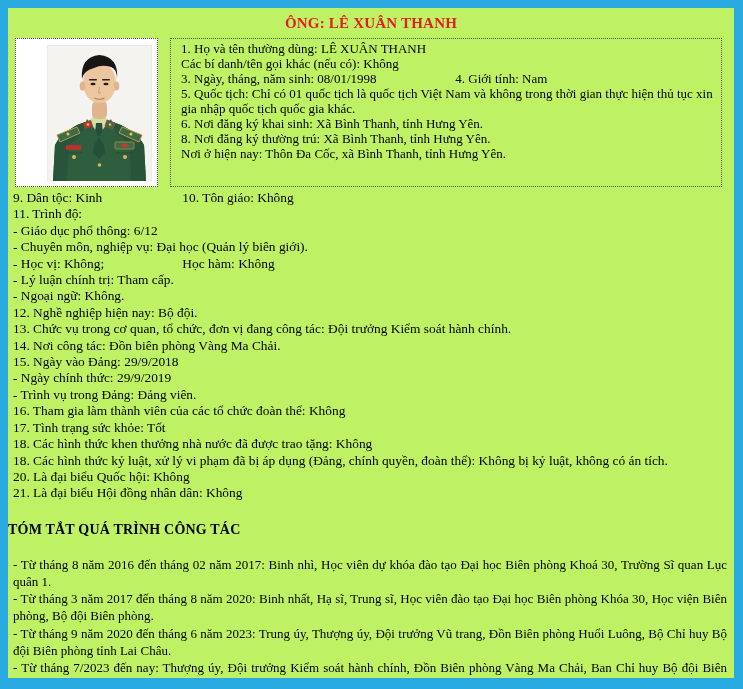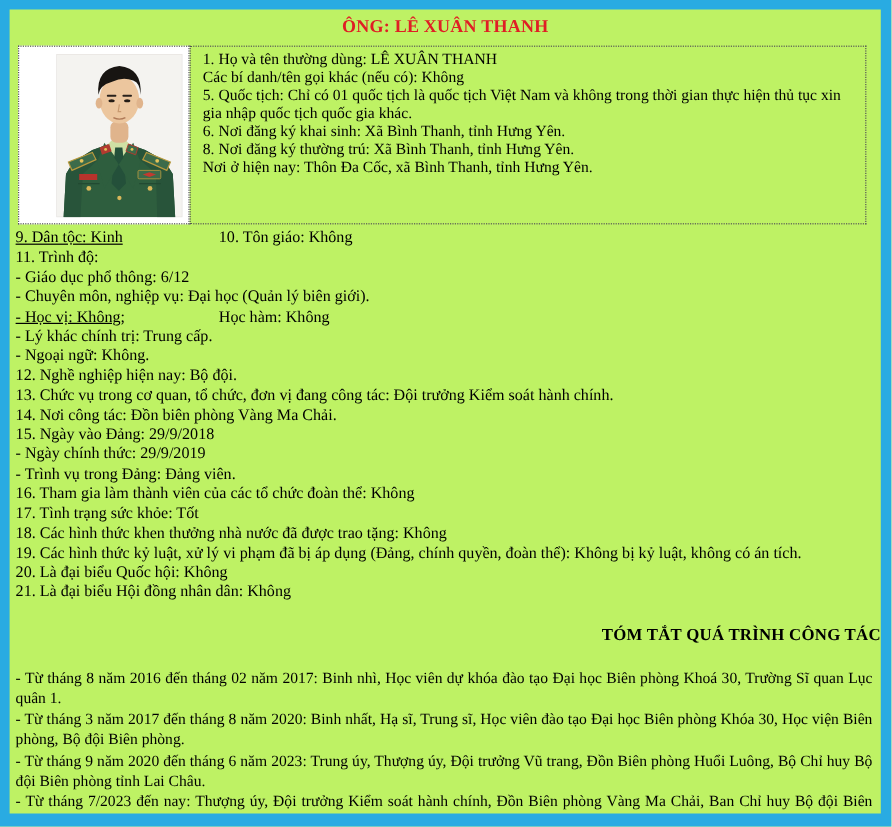"1. Họ và tên thường" .top-section { gap: 0 -> 12px }
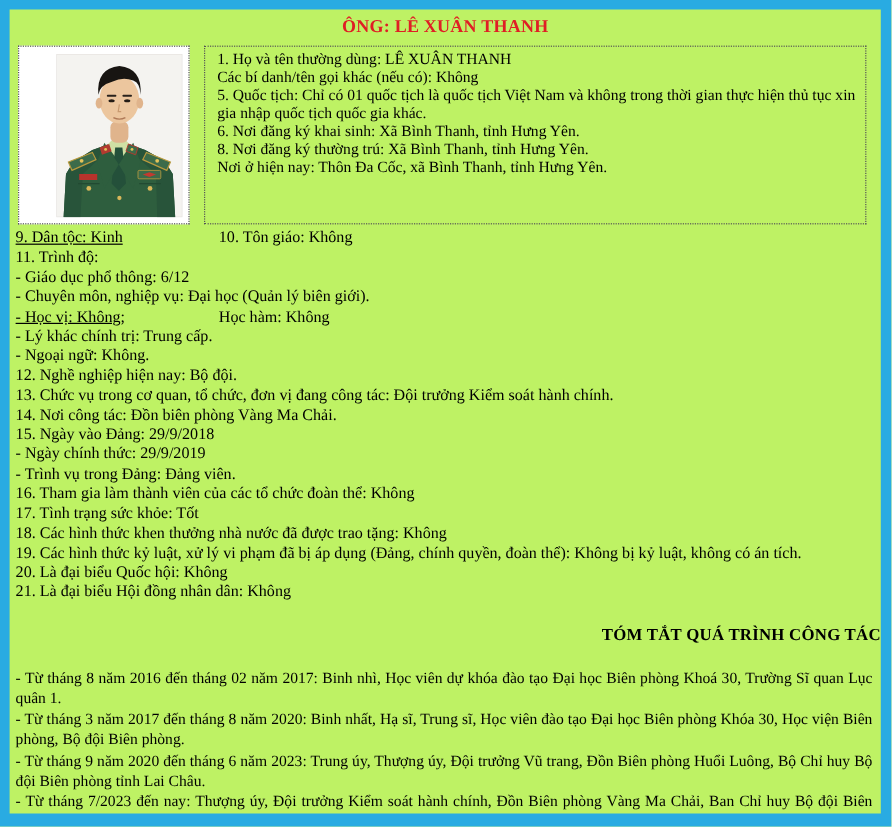"3. Ngày, tháng, năm sinh:" div.info-line { html: none -> <div> <span>3. Ngày, tháng, năm sinh: 08/01/1998</span> <span>4. Giới tính: Nam</span> </div> }
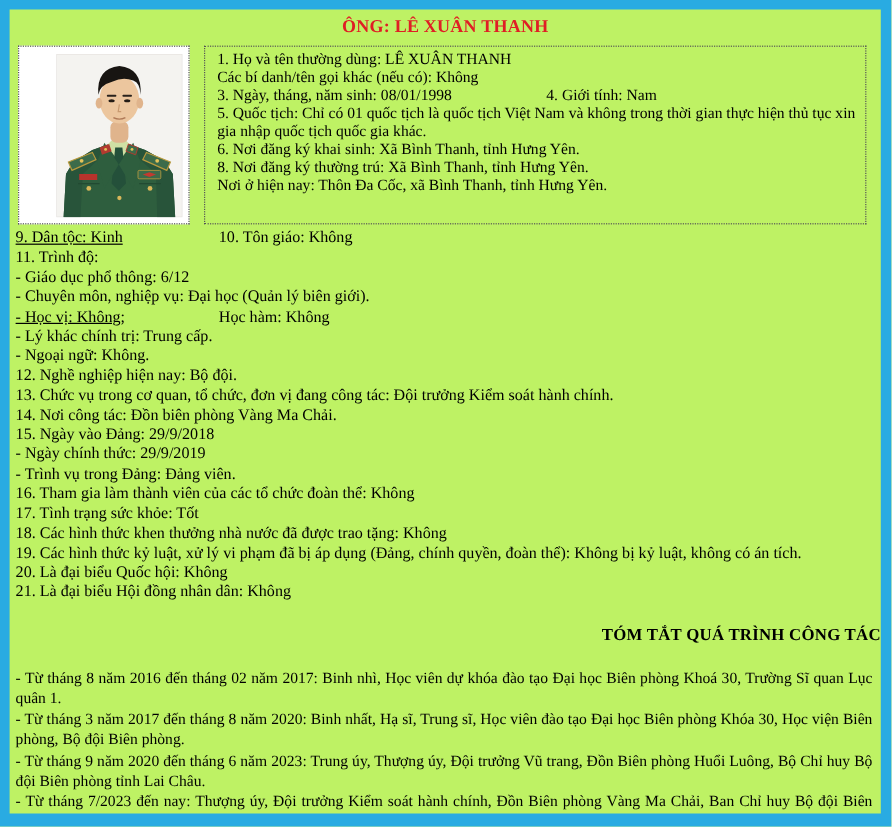"9. Dân tộc: Kinh" .col-left { text-decoration: underline -> none }
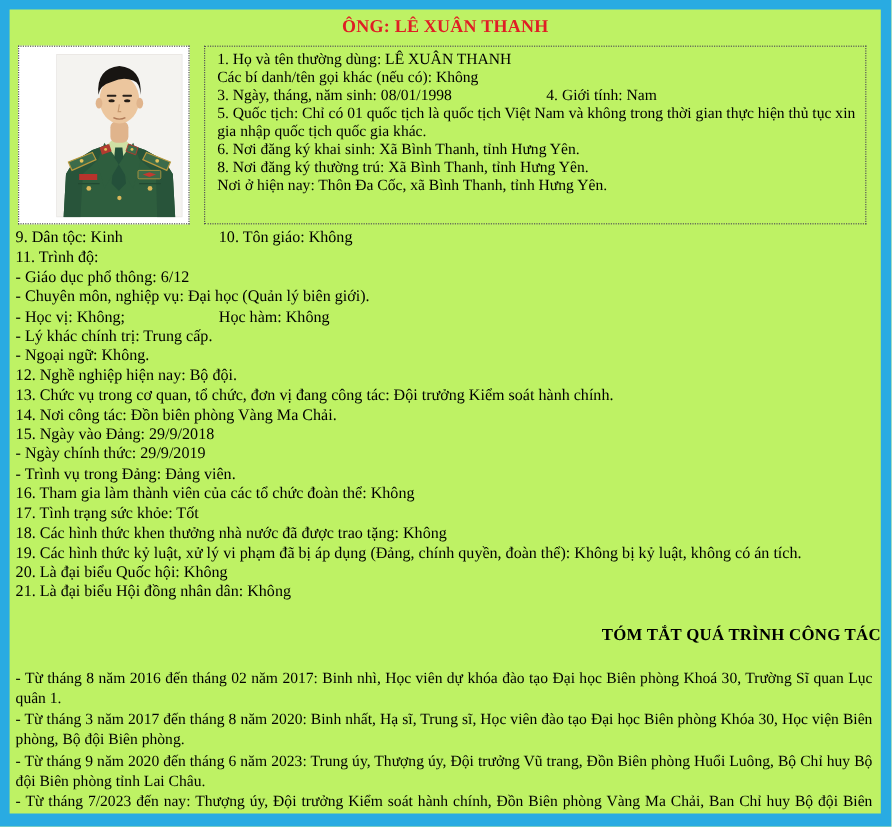"- Lý khác chính trị:" div.row { text: khác chính trị: Trung -> luận chính trị: Tham }
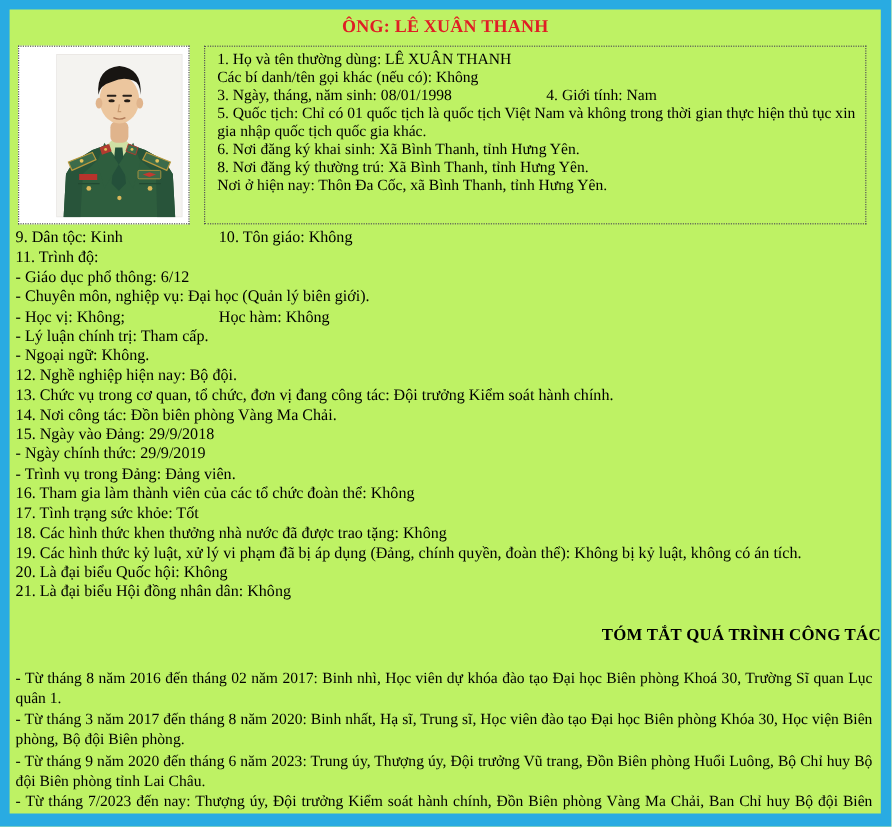"19. Các hình thức kỷ" div.row { text: 19 -> 18 }
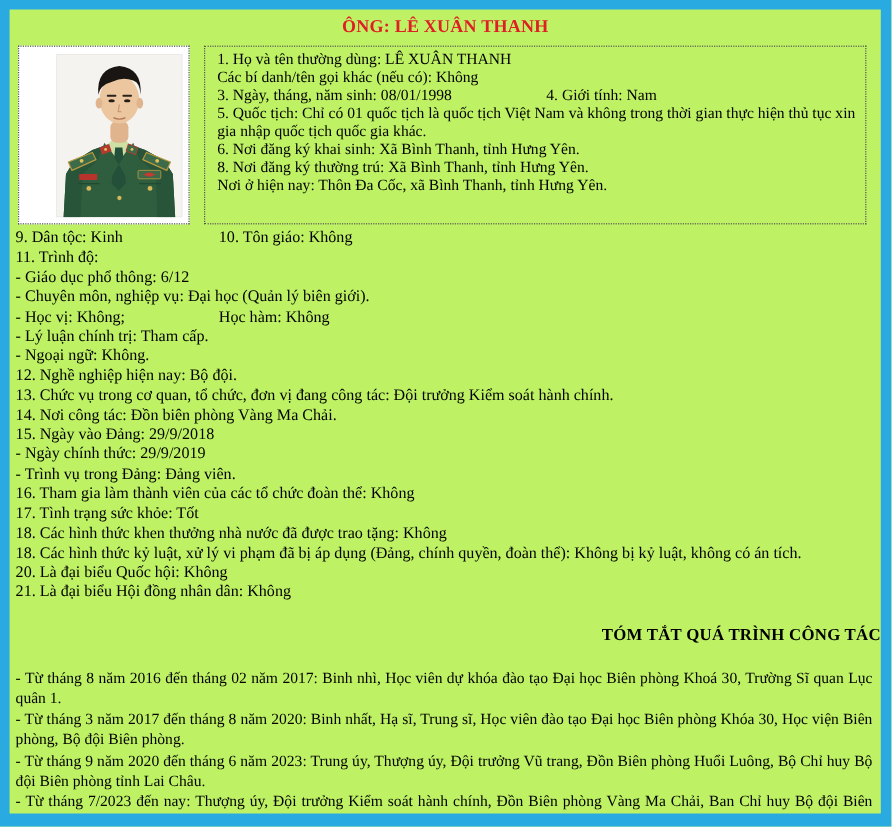"TÓM TẮT QUÁ TRÌNH CÔNG" .career-heading { text-align: right -> left }
